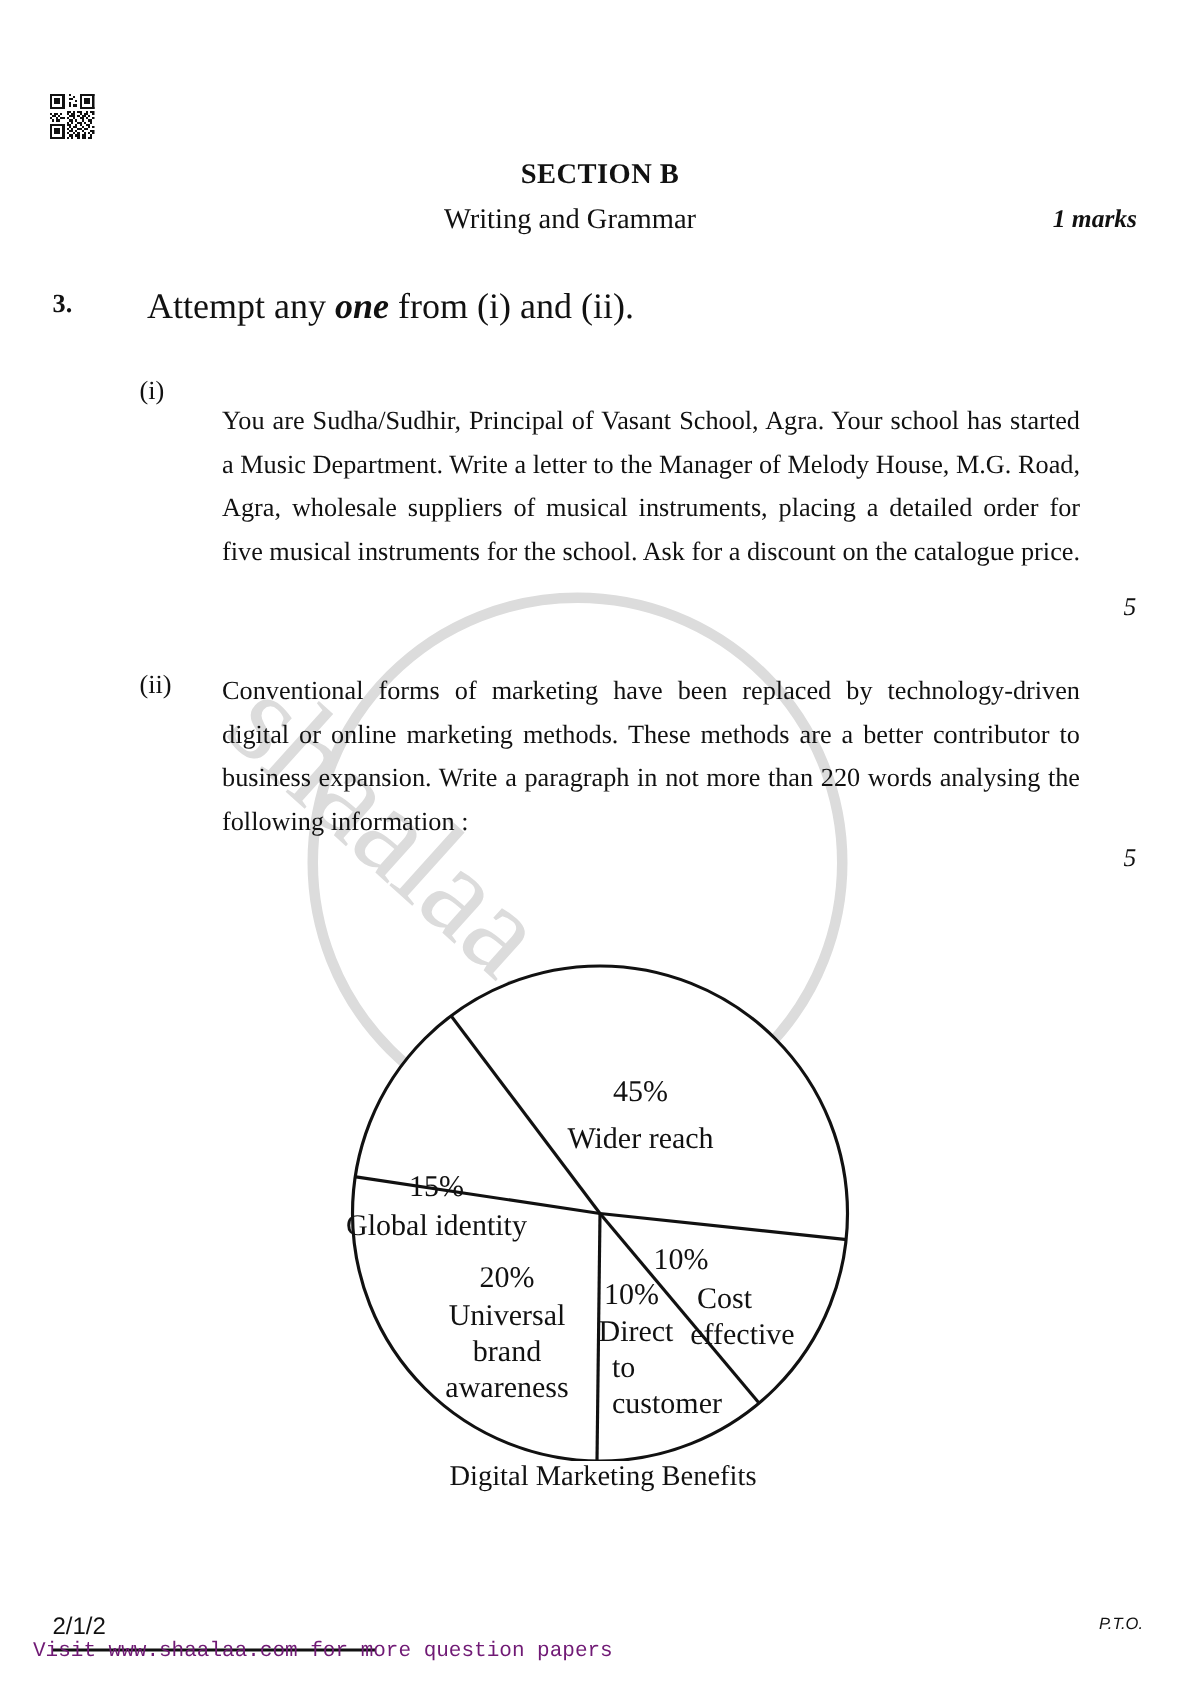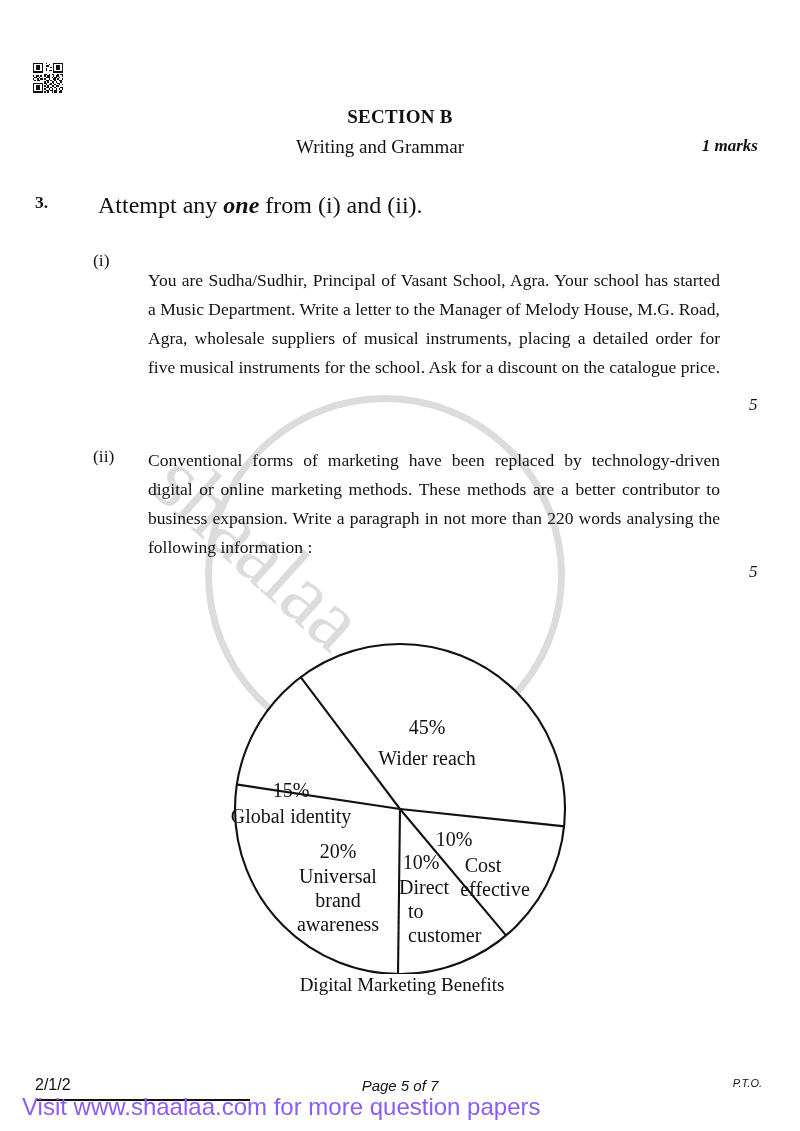"Page 5 of 7" span.page-no { html: <span>Page 5 of 7</span> -> none }
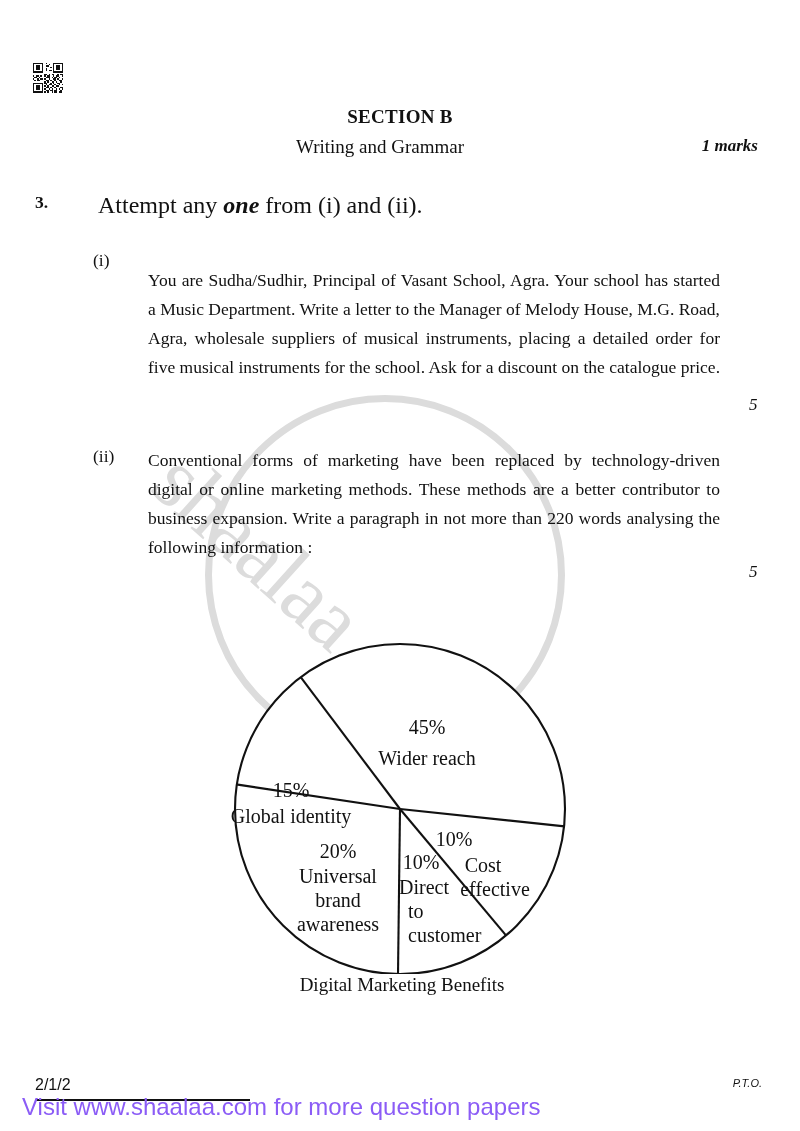"Visit www.shaalaa.com for more question" .visit-line { color: #8b5cf6 -> #701a75; font-family: Liberation Sans, sans-serif -> Liberation Mono, monospace; font-size: 24px -> 14px }
